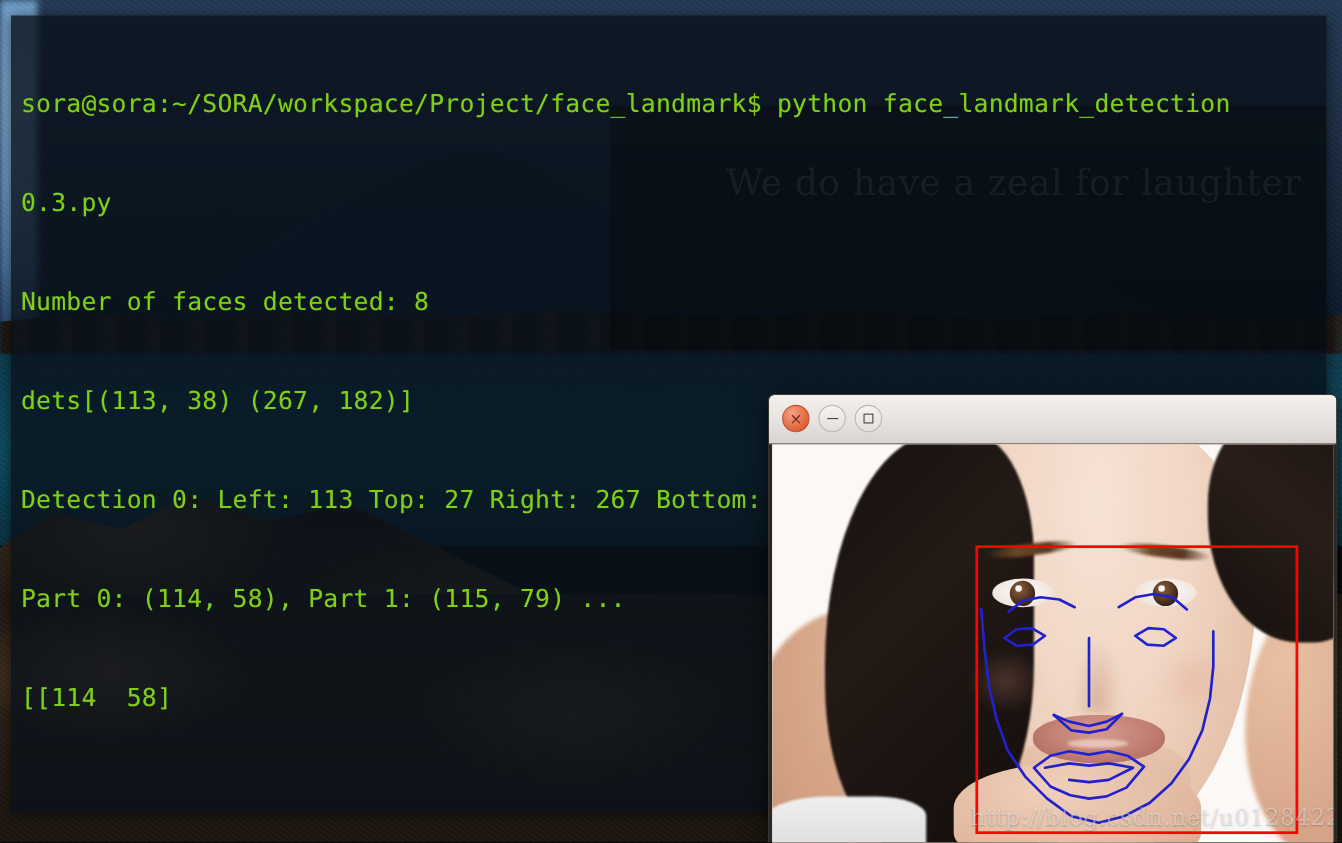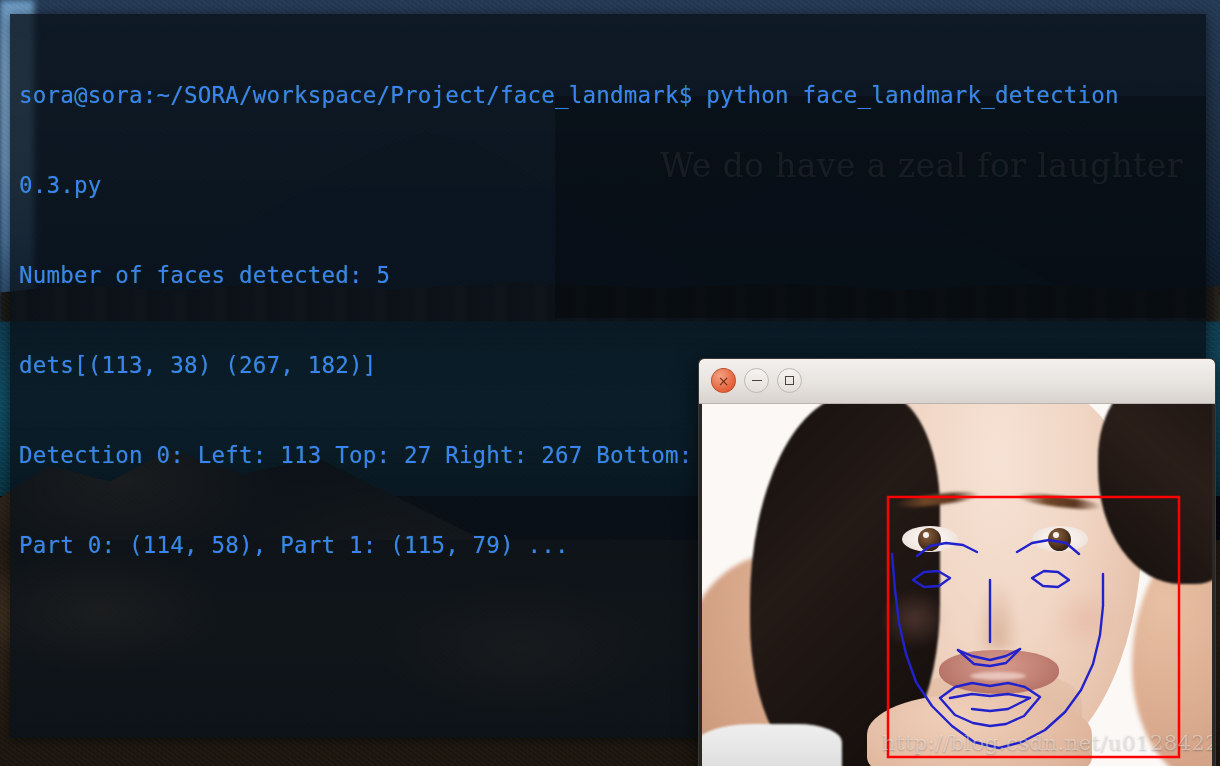"sora@sora:~/SORA/workspace/Project/face_" div { color: #3b82f6 -> #84cc16 }
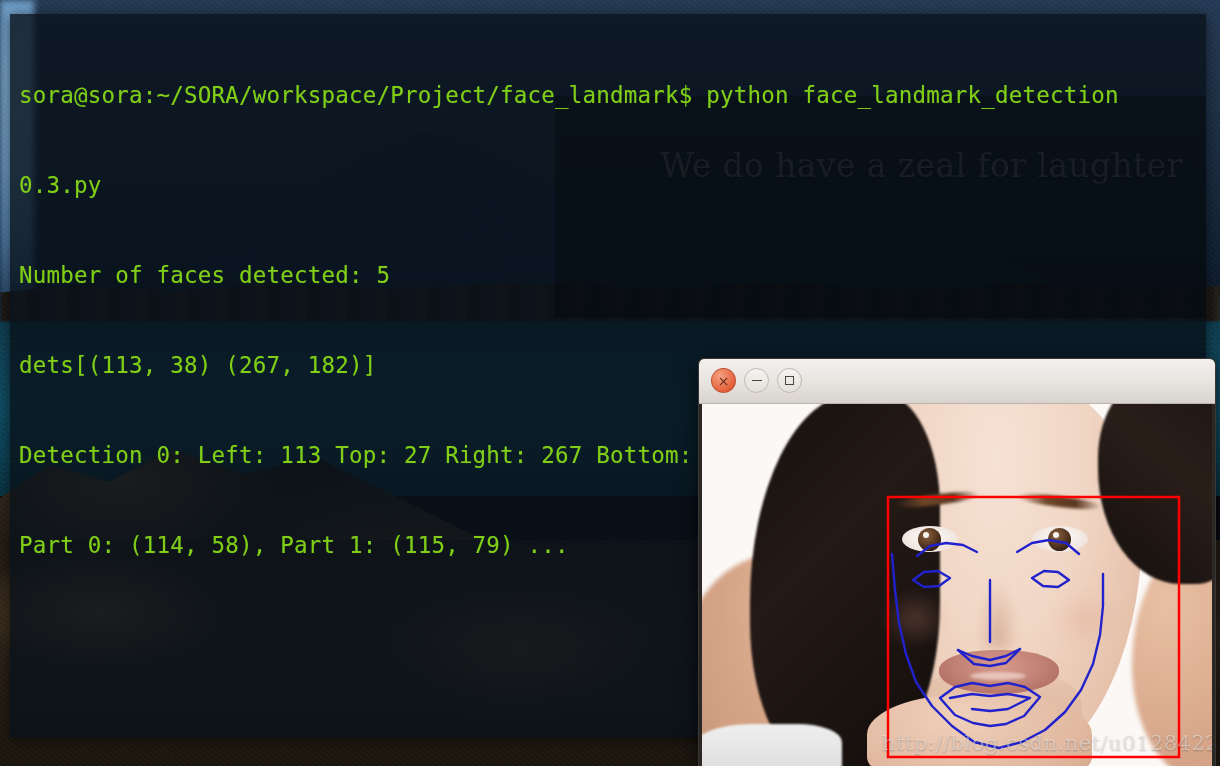"Number of faces detected: 5" span.line { text: 5 -> 8 }
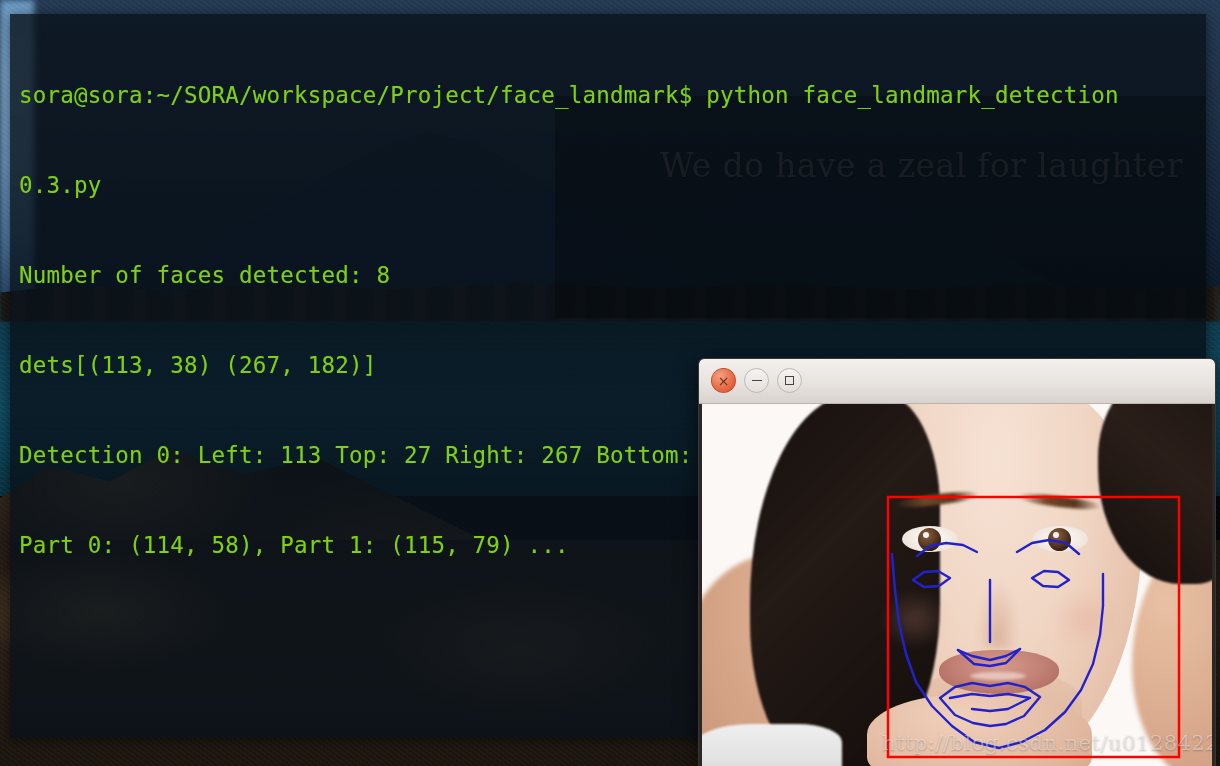"[[114 58]" span.line { html: none -> <span>[[114 58]</span> }
